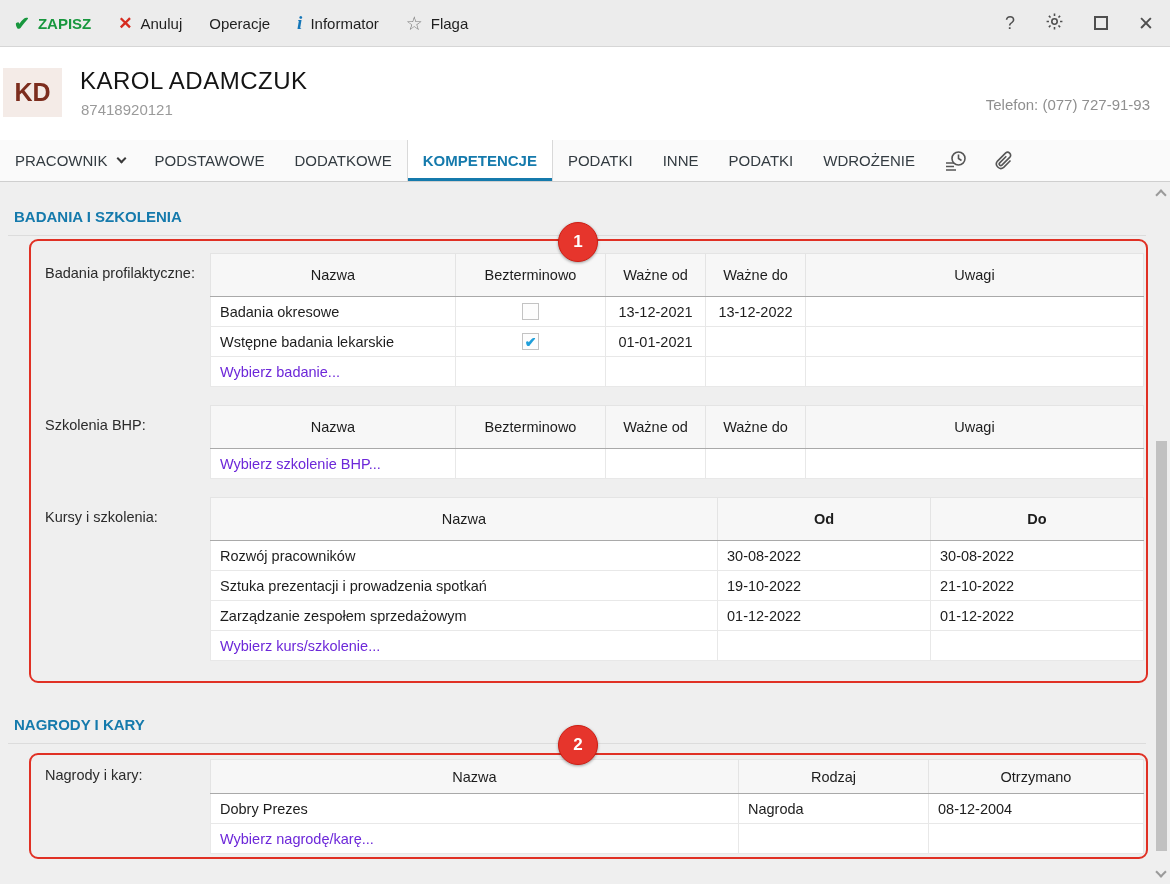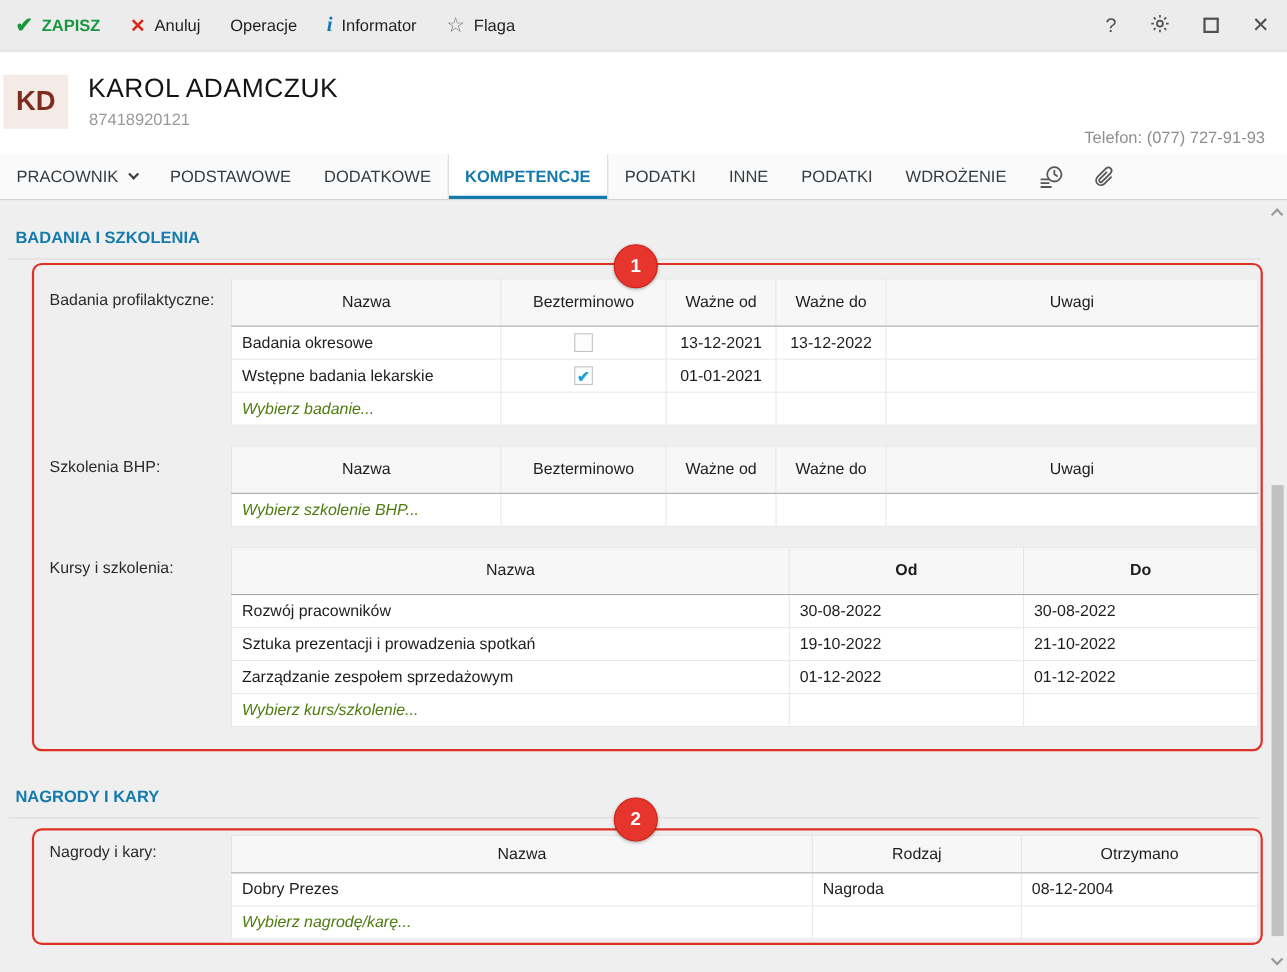"Telefon: (077) 727-91-93" .emp-phone { bottom: 6px -> 27px }
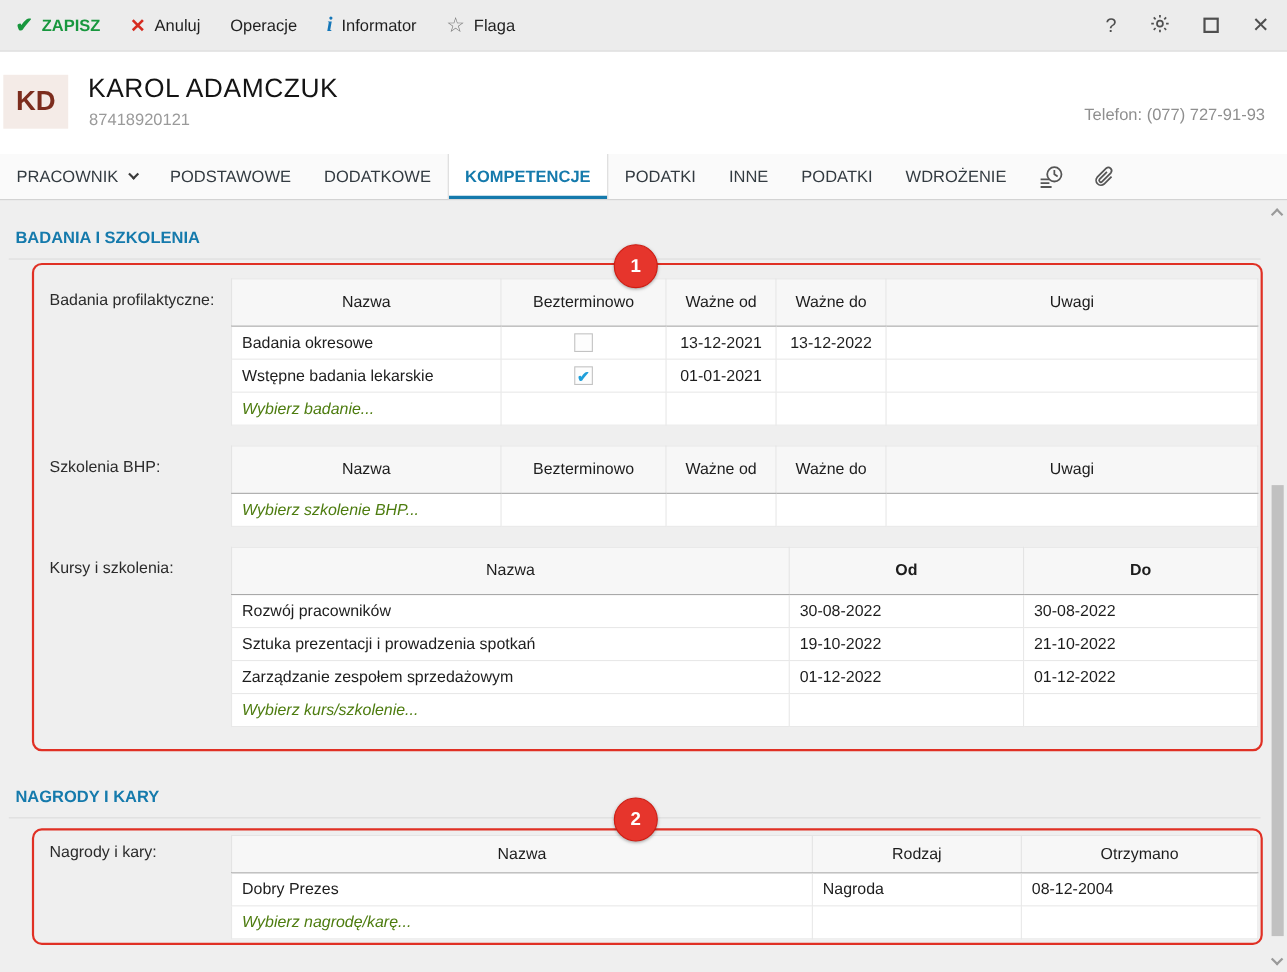"Wybierz badanie..." tr.ph-row td { color: #4d7c0f -> #6d28d9; font-style: italic -> none }
